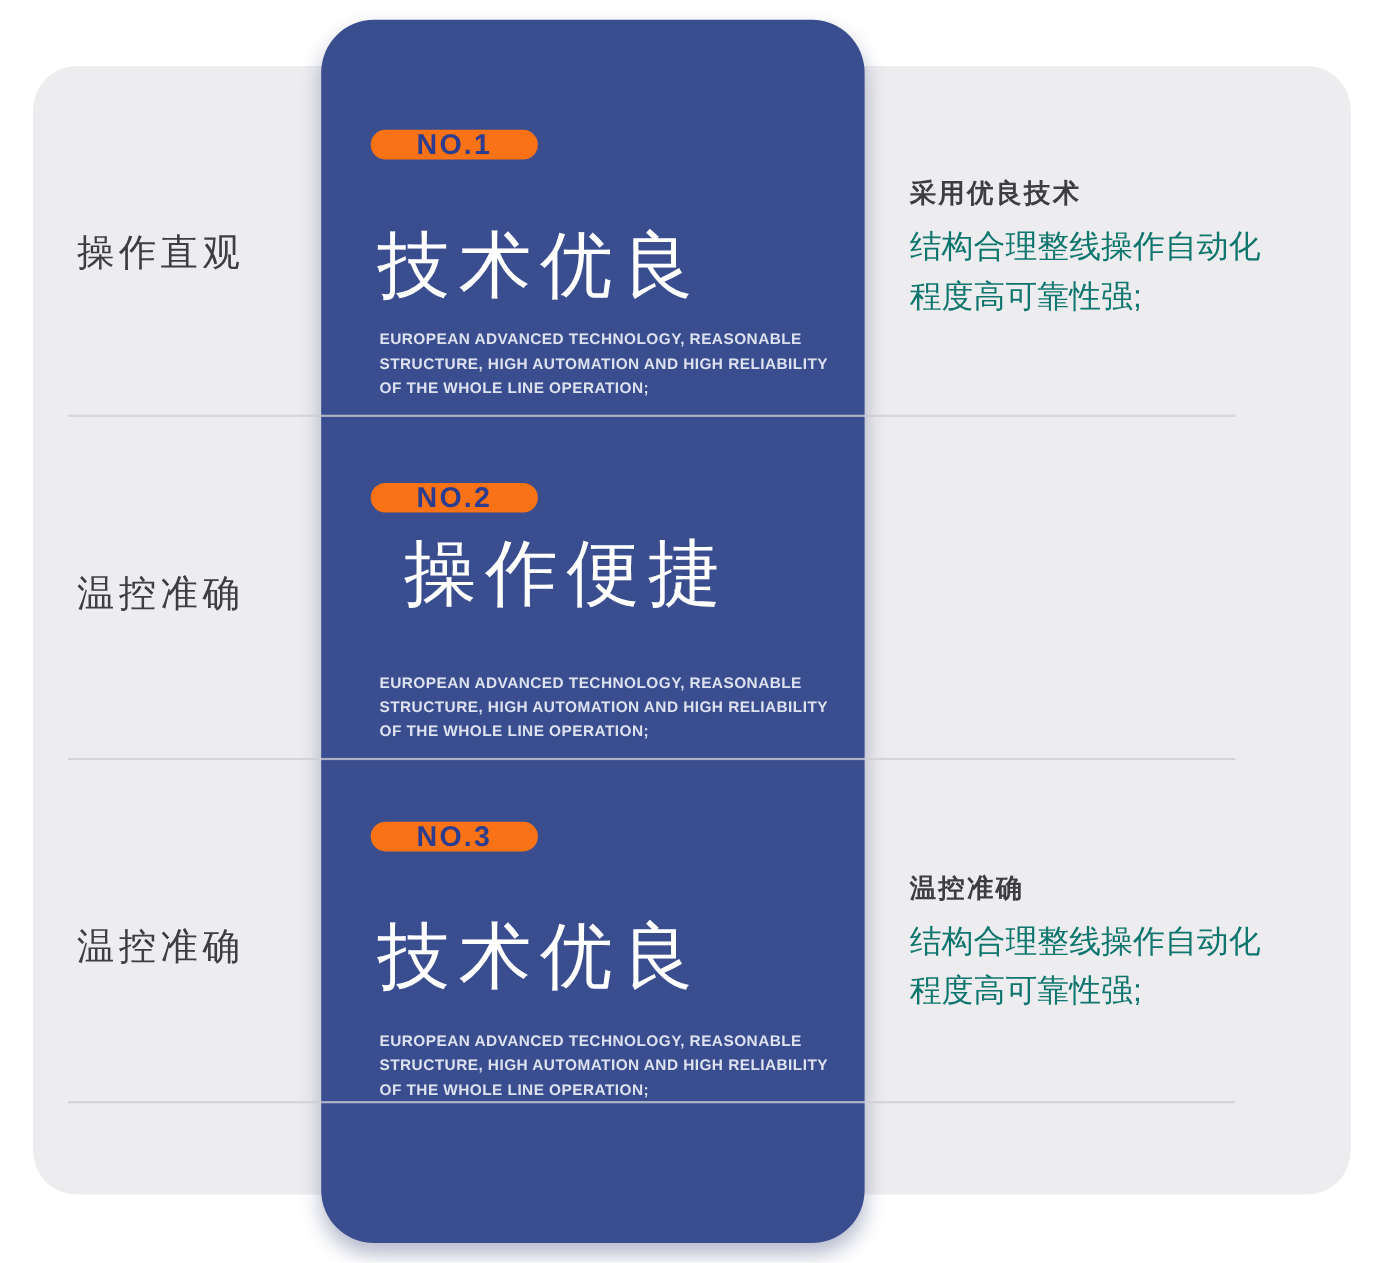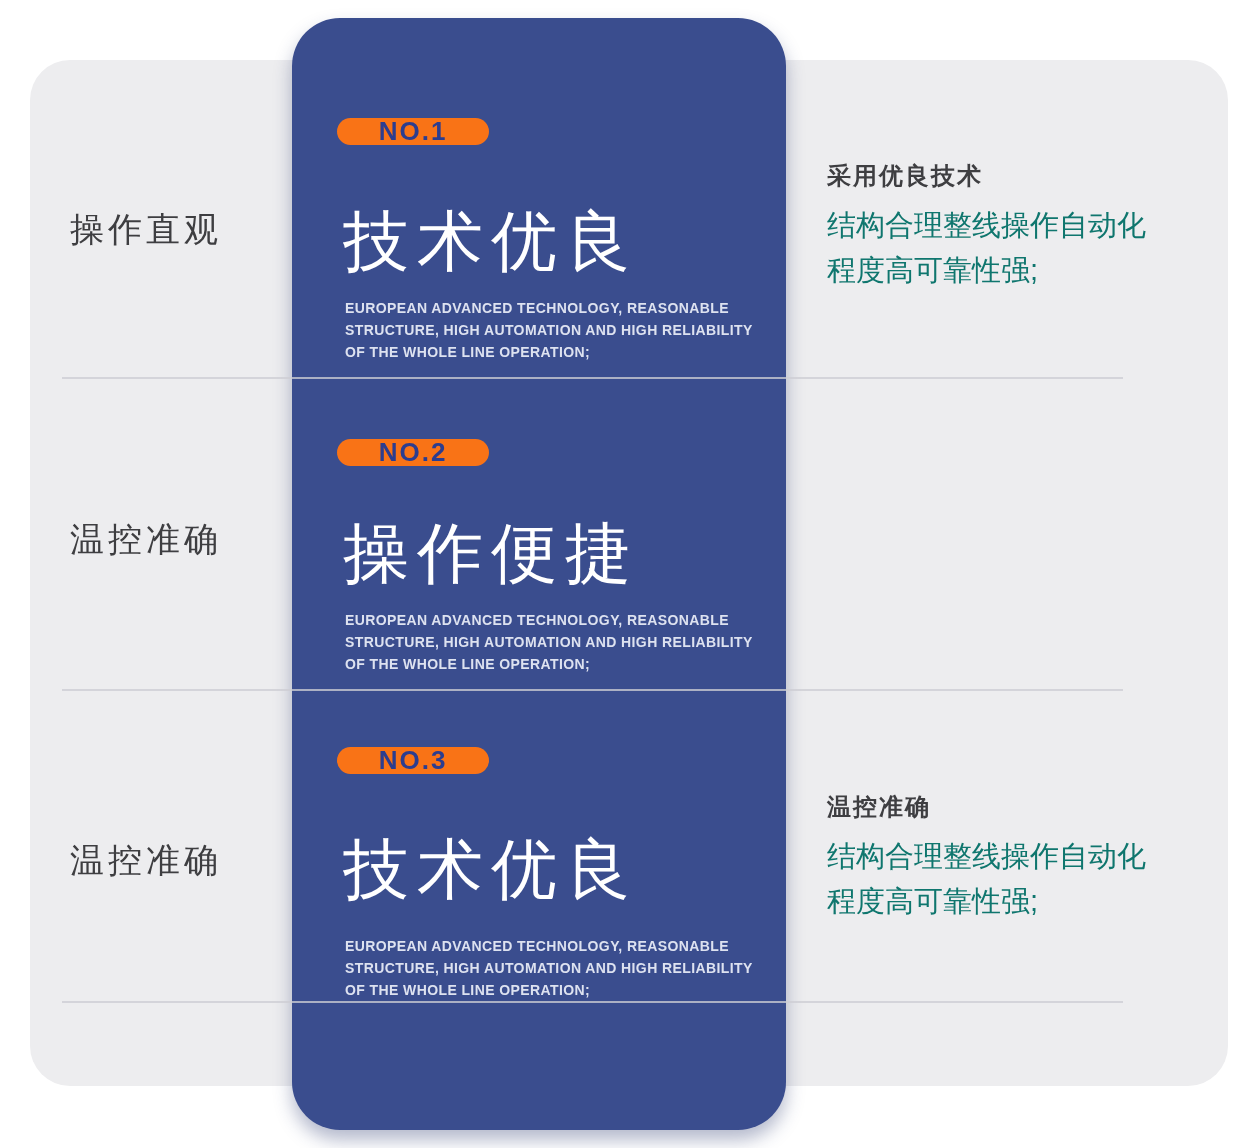"操作便捷" .card-title.t2 { margin-left: none -> 24px; top: 520px -> 488px }
